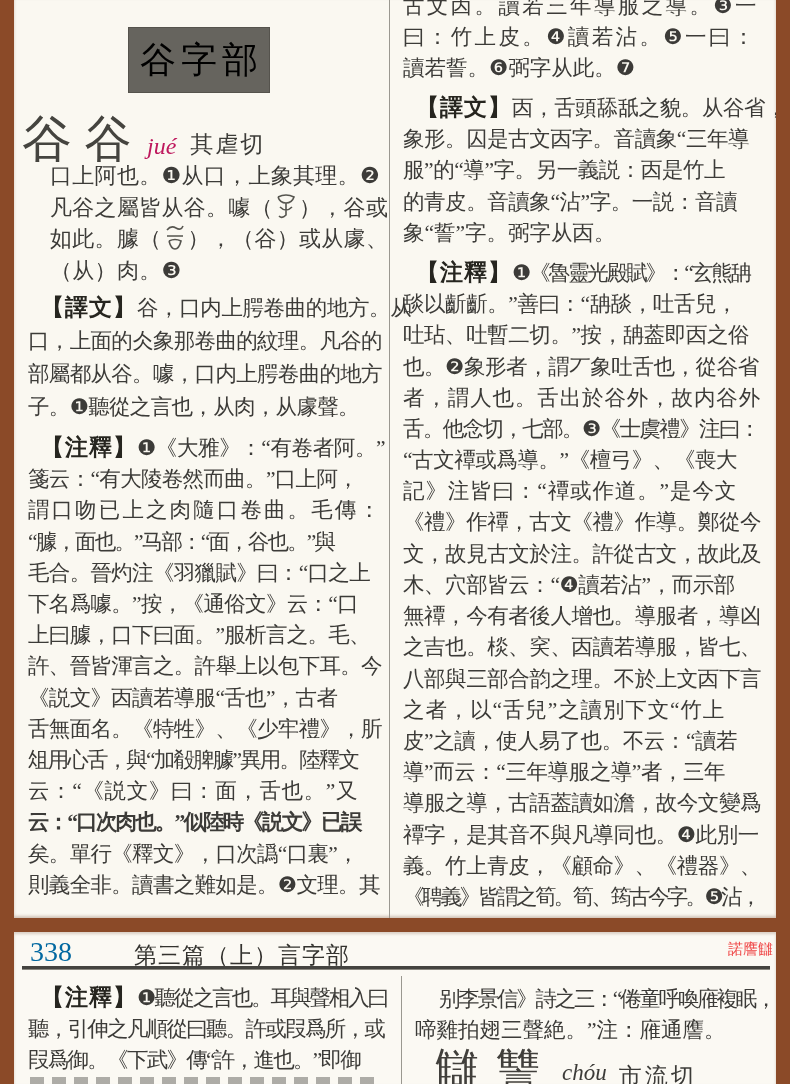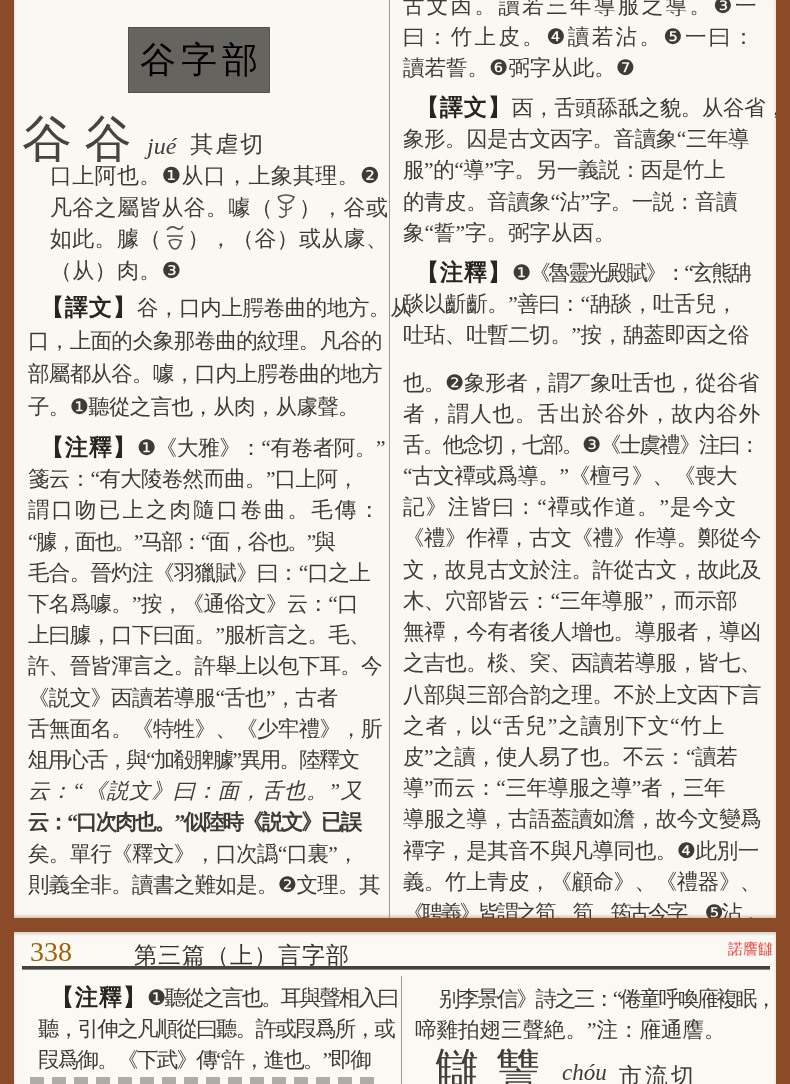"jué" .py { color: #404040 -> #be185d }
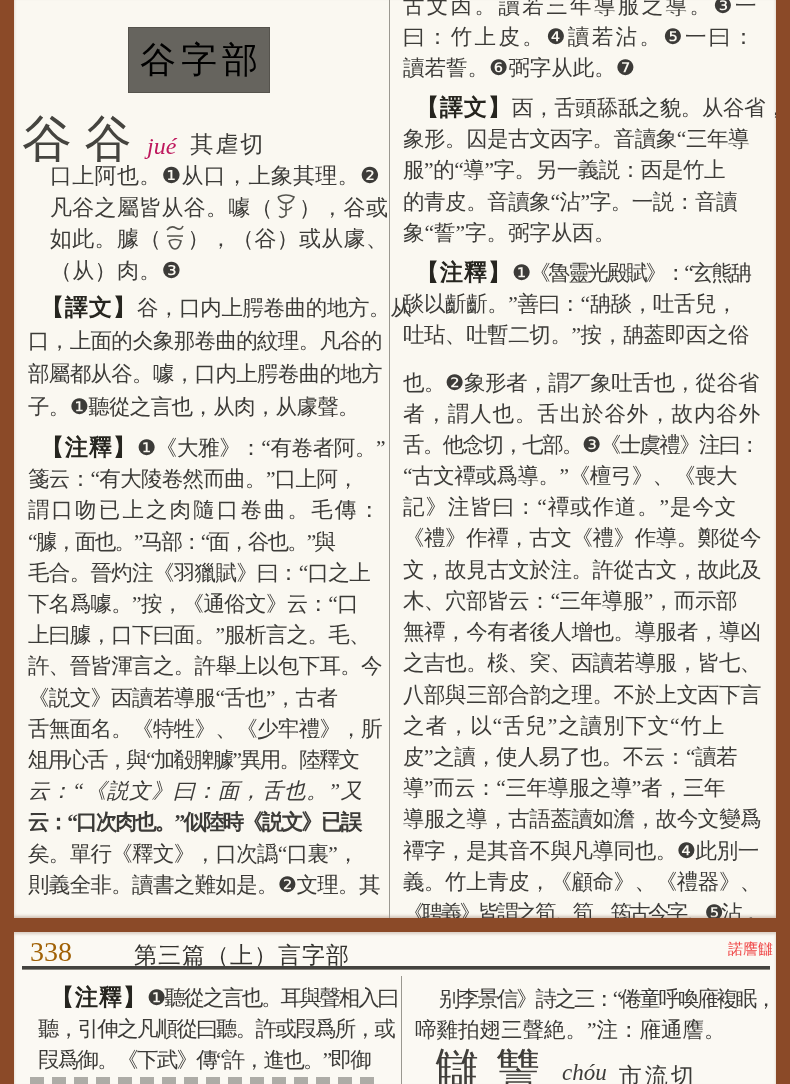"也。❷象形者，謂丆象吐舌也，從谷省" div.ln { margin-top: 16px -> none }
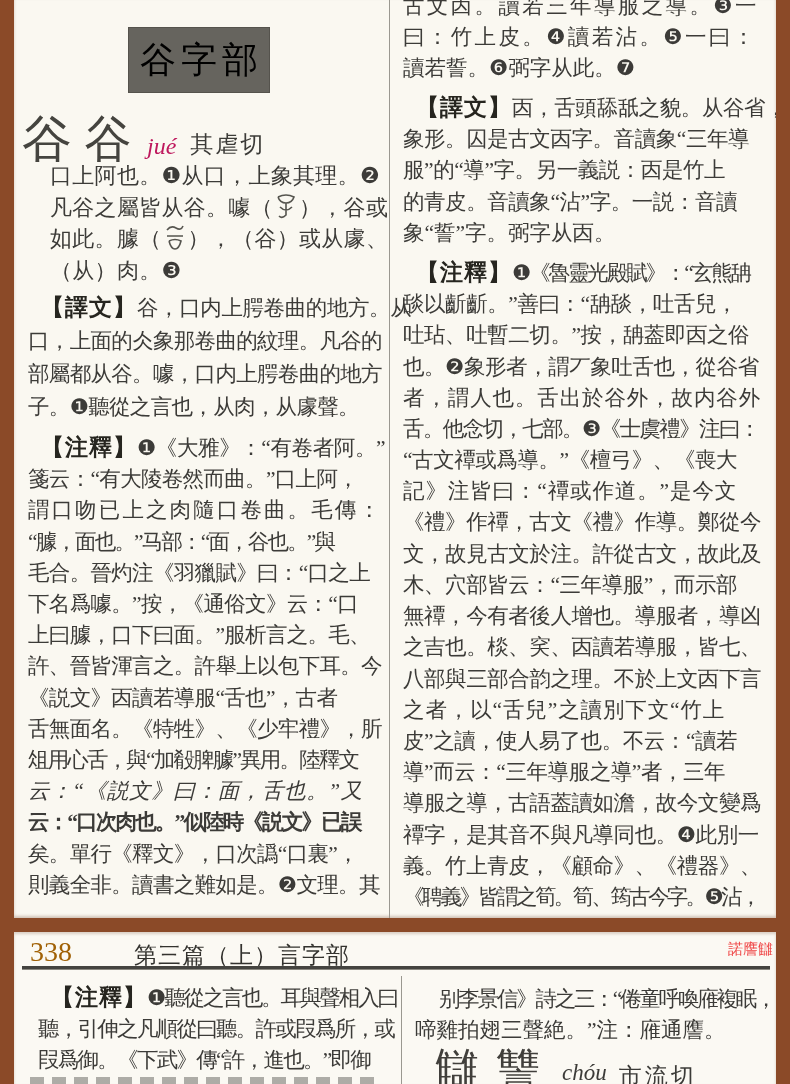"木、穴部皆云：“三年導服”，而示部" div.ln { text: 三年導服 -> ❹讀若沾 }
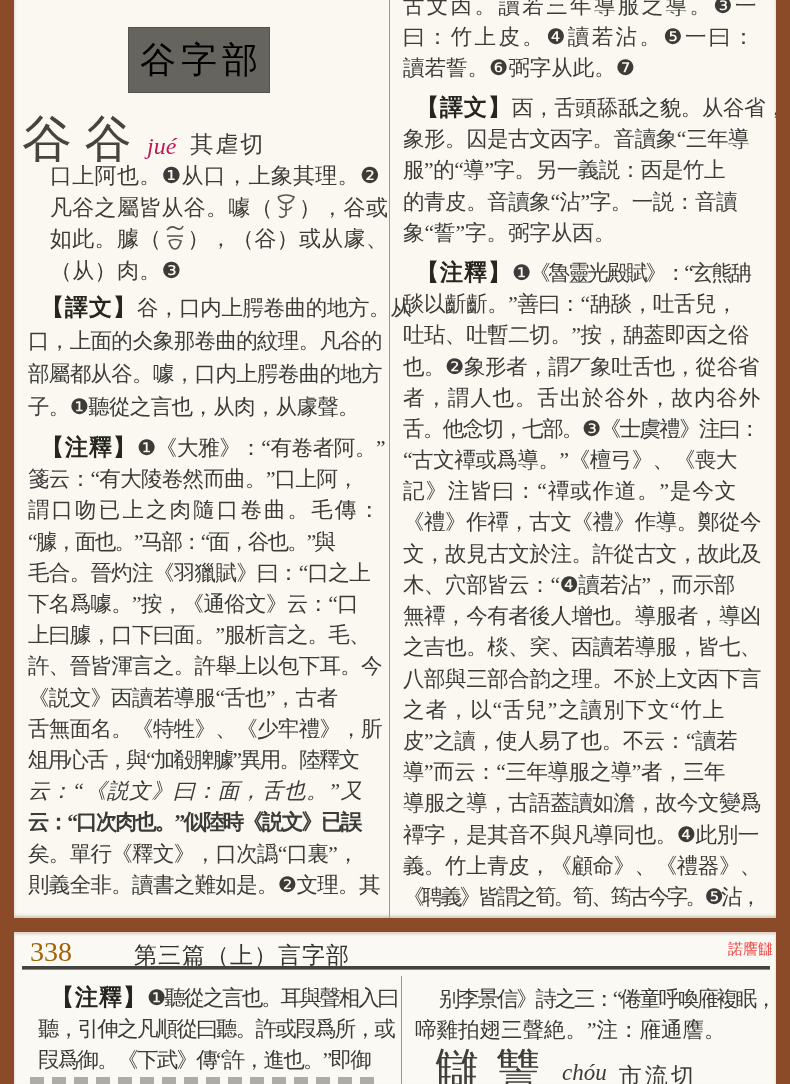"云：“《説文》曰：面，舌也。”又" div.ln { font-style: italic -> none }
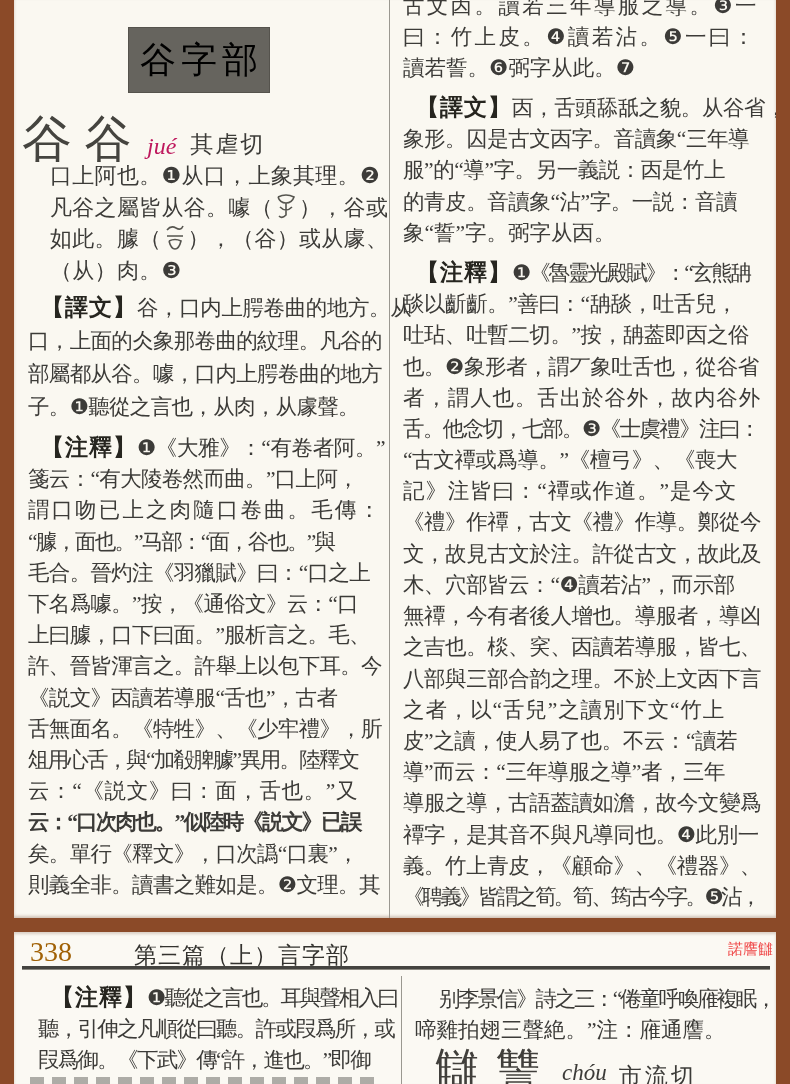"338" .pageno { color: #a16207 -> #0369a1 }
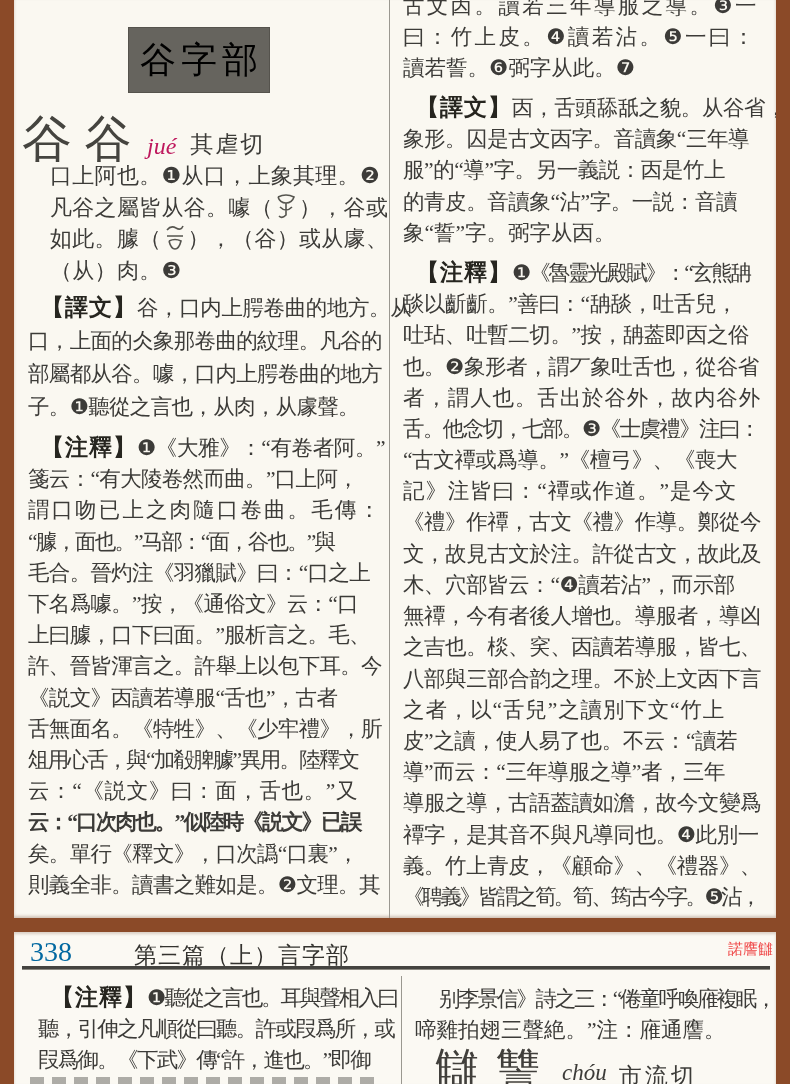"【注釋】❶聽從之言也。耳與聲相入曰" div.blk { left: 24px -> 14px }
